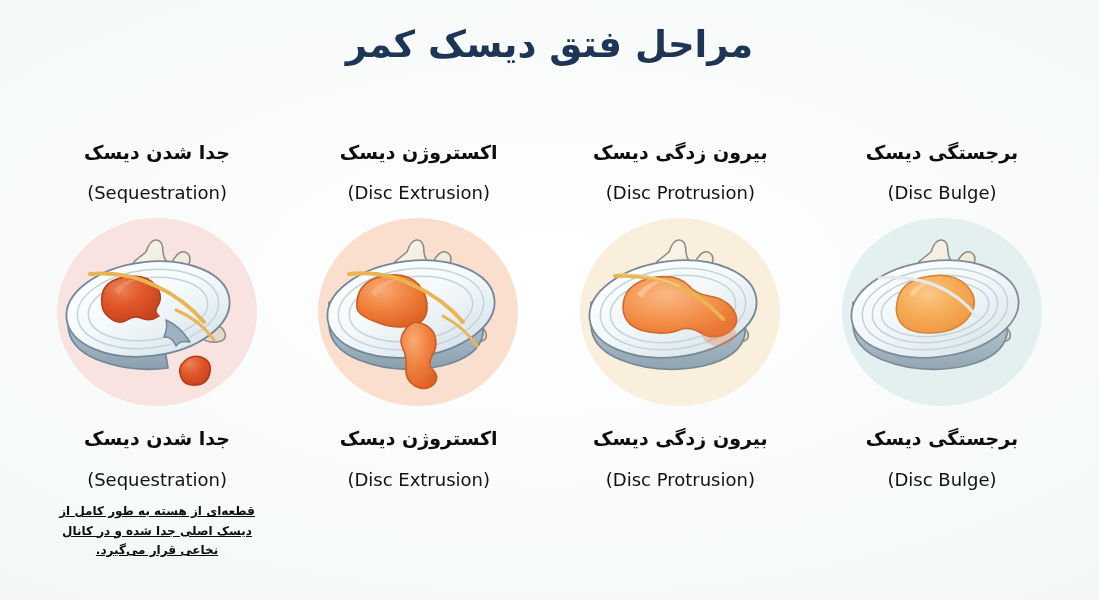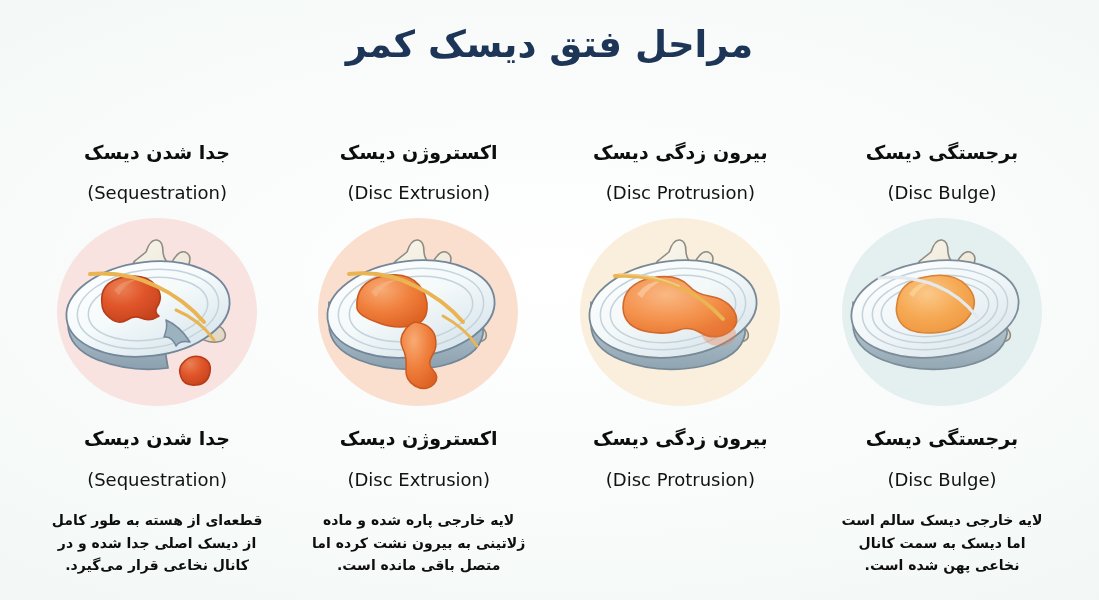"قطعه‌ای از هسته به طور" .desc { font-size: 14px -> 12px; margin-top: 18px -> 11px; text-decoration: none -> underline }
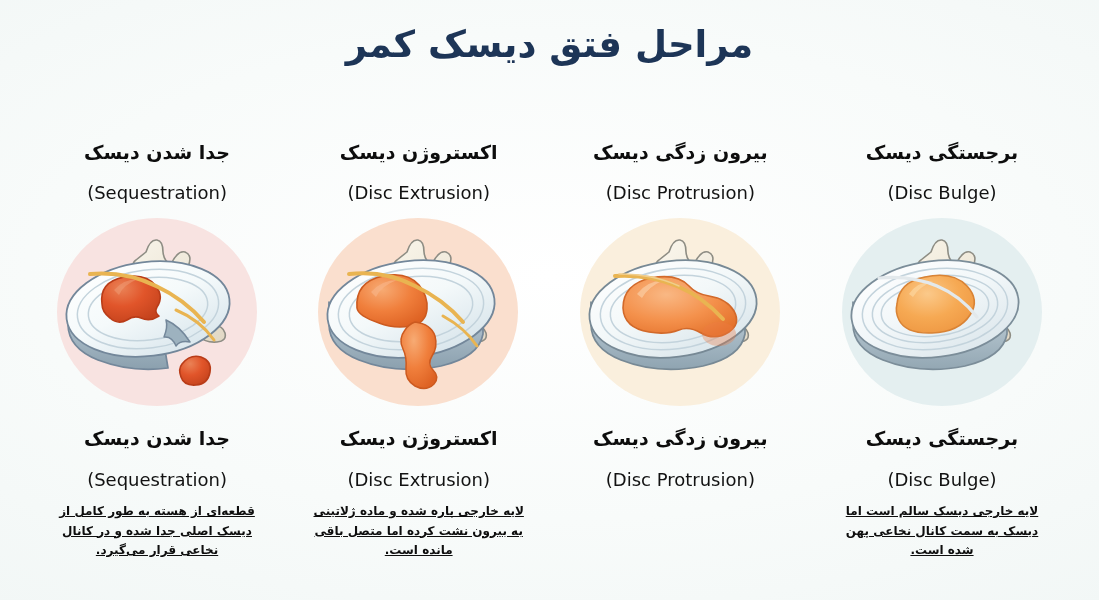"لایه خارجی پاره شده و" div.desc { html: <div>لایه خارجی پاره شده و ماده ژلاتینی به بیرون نشت کرده اما متصل باقی مانده است.</div> -> none }
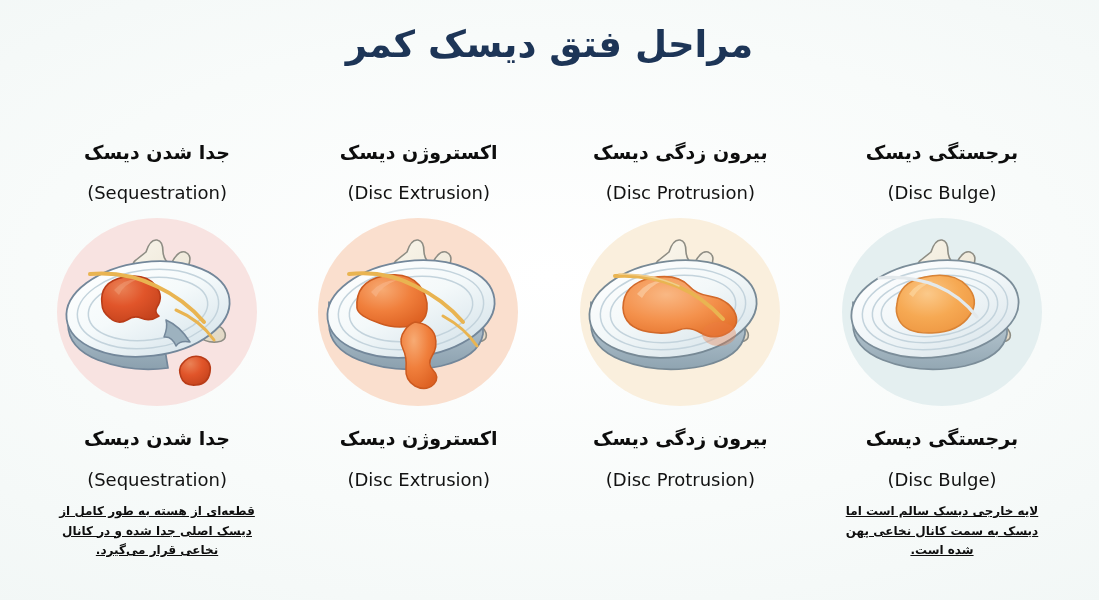"لایه خارجی دیسک سالم است" div.desc { html: <div>لایه خارجی دیسک سالم است اما دیسک به سمت کانال نخاعی پهن شده است.</div> -> none }
